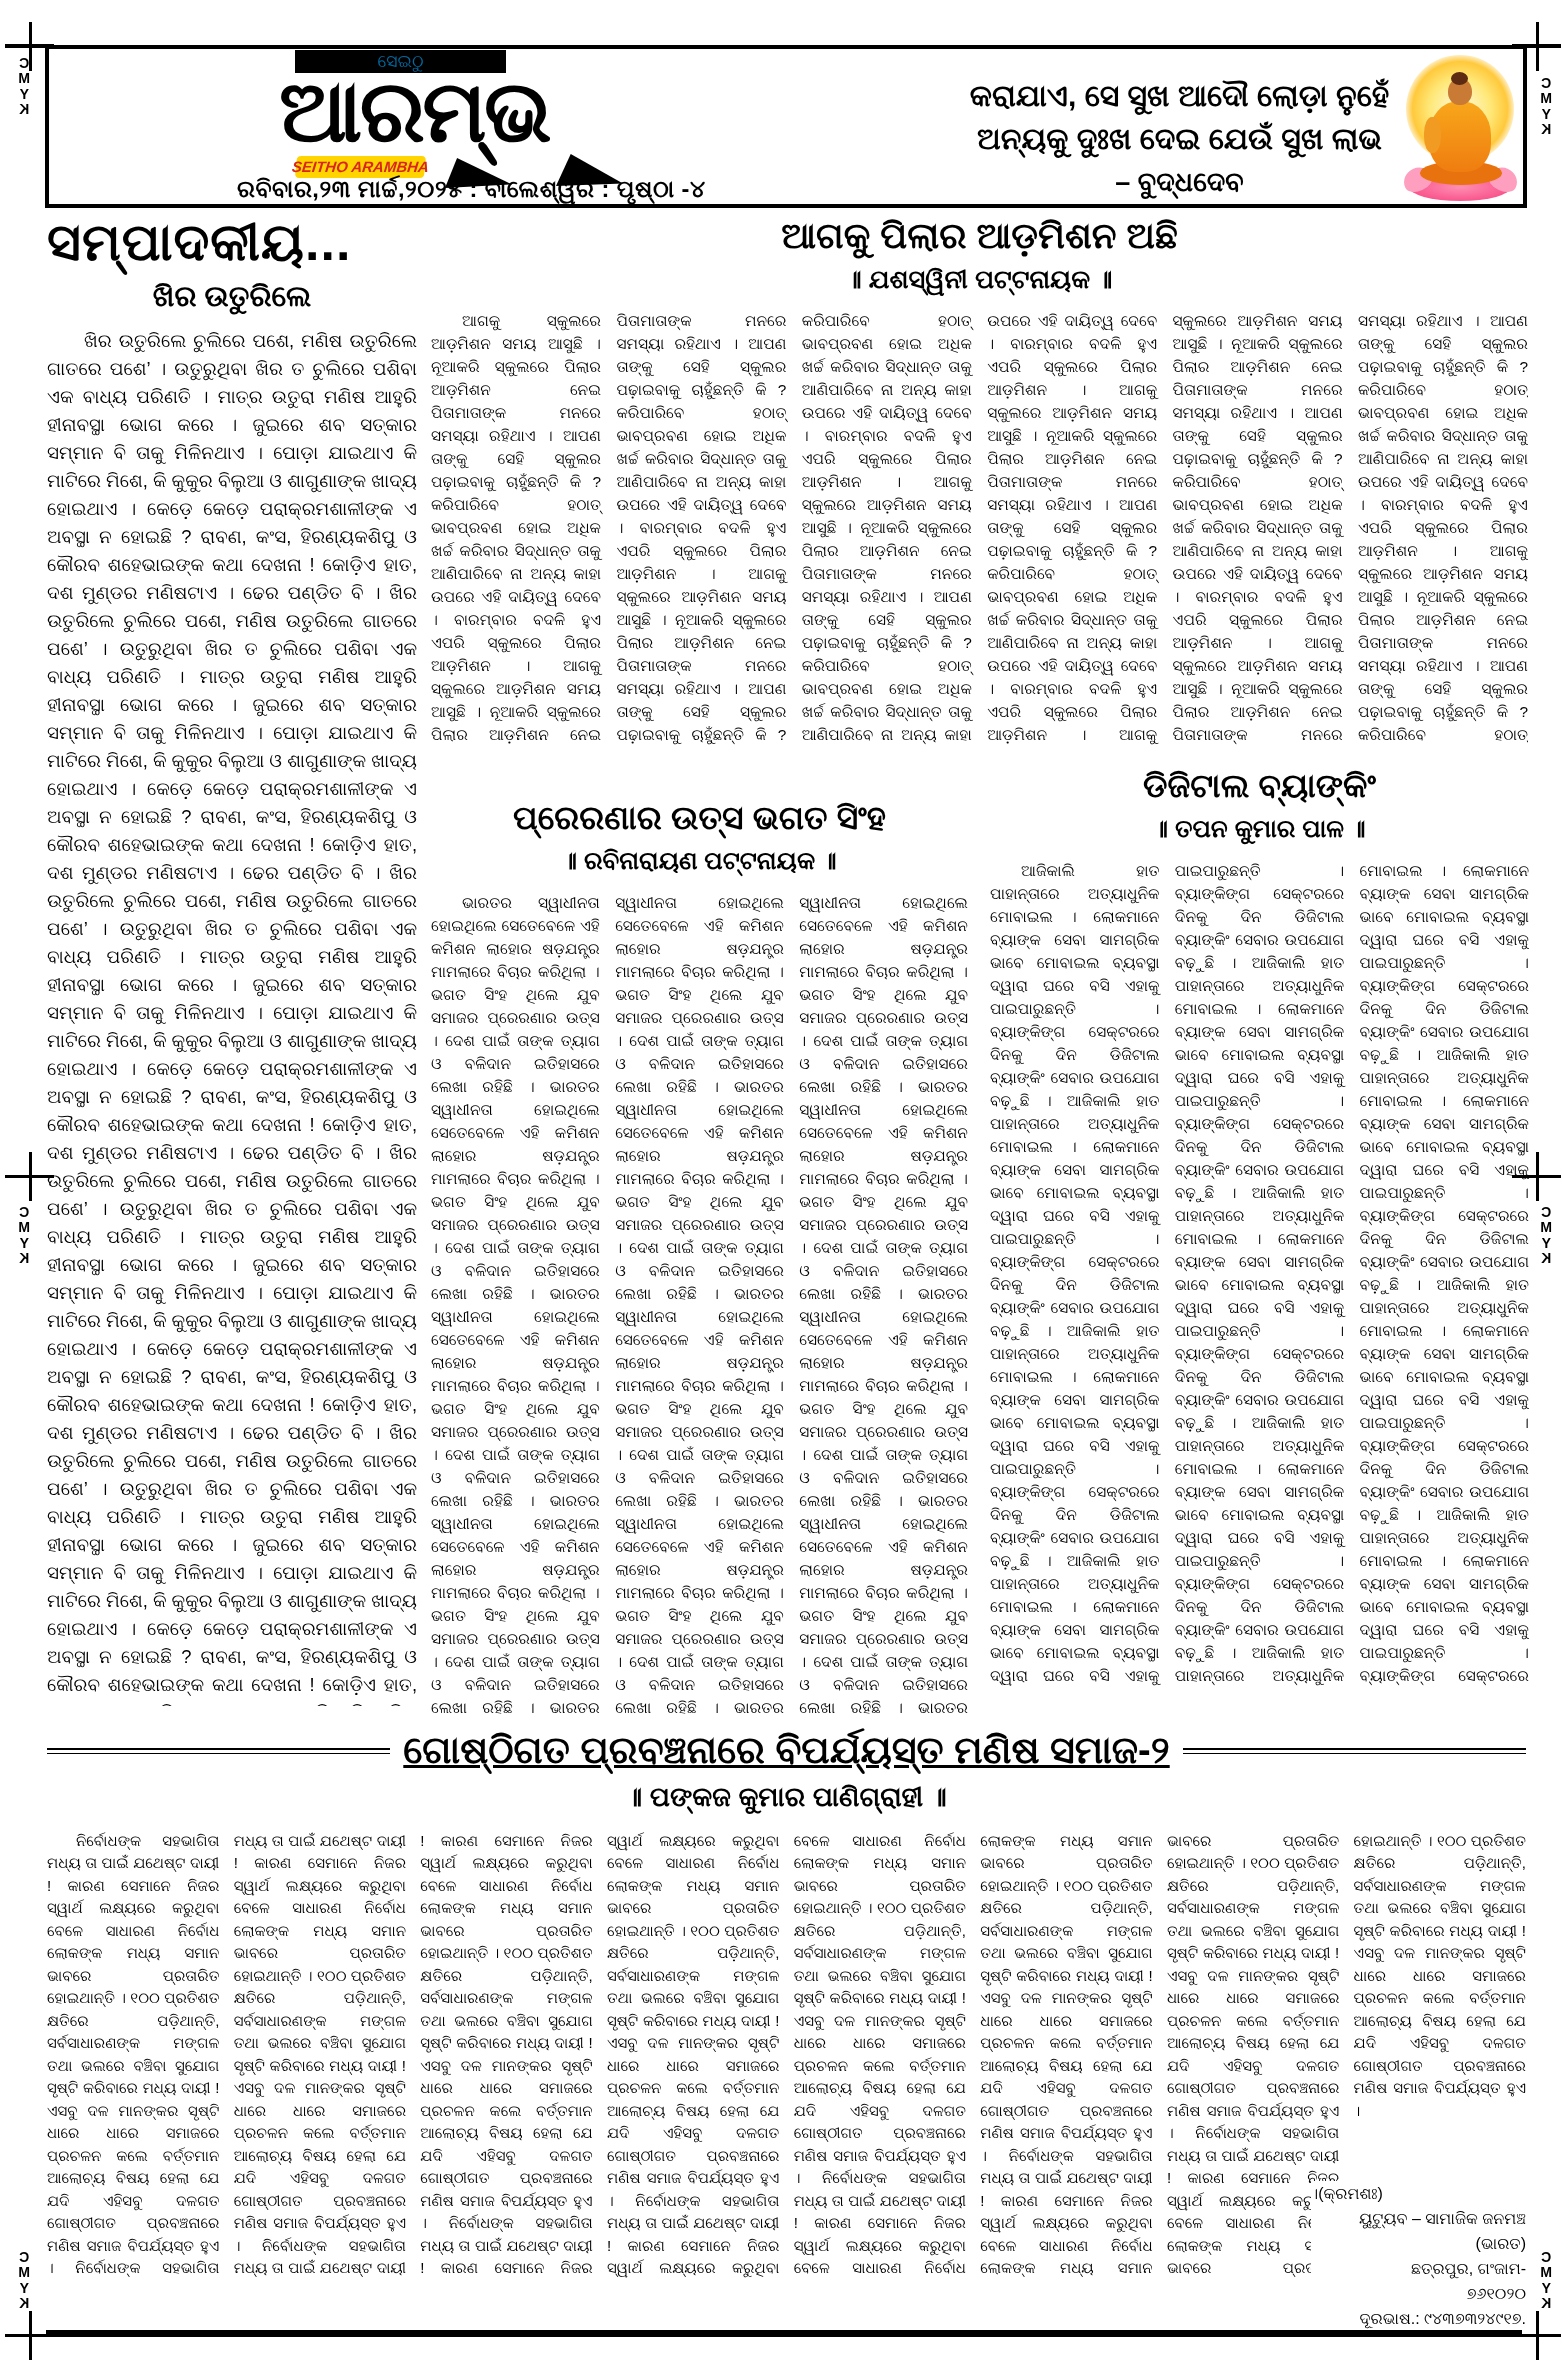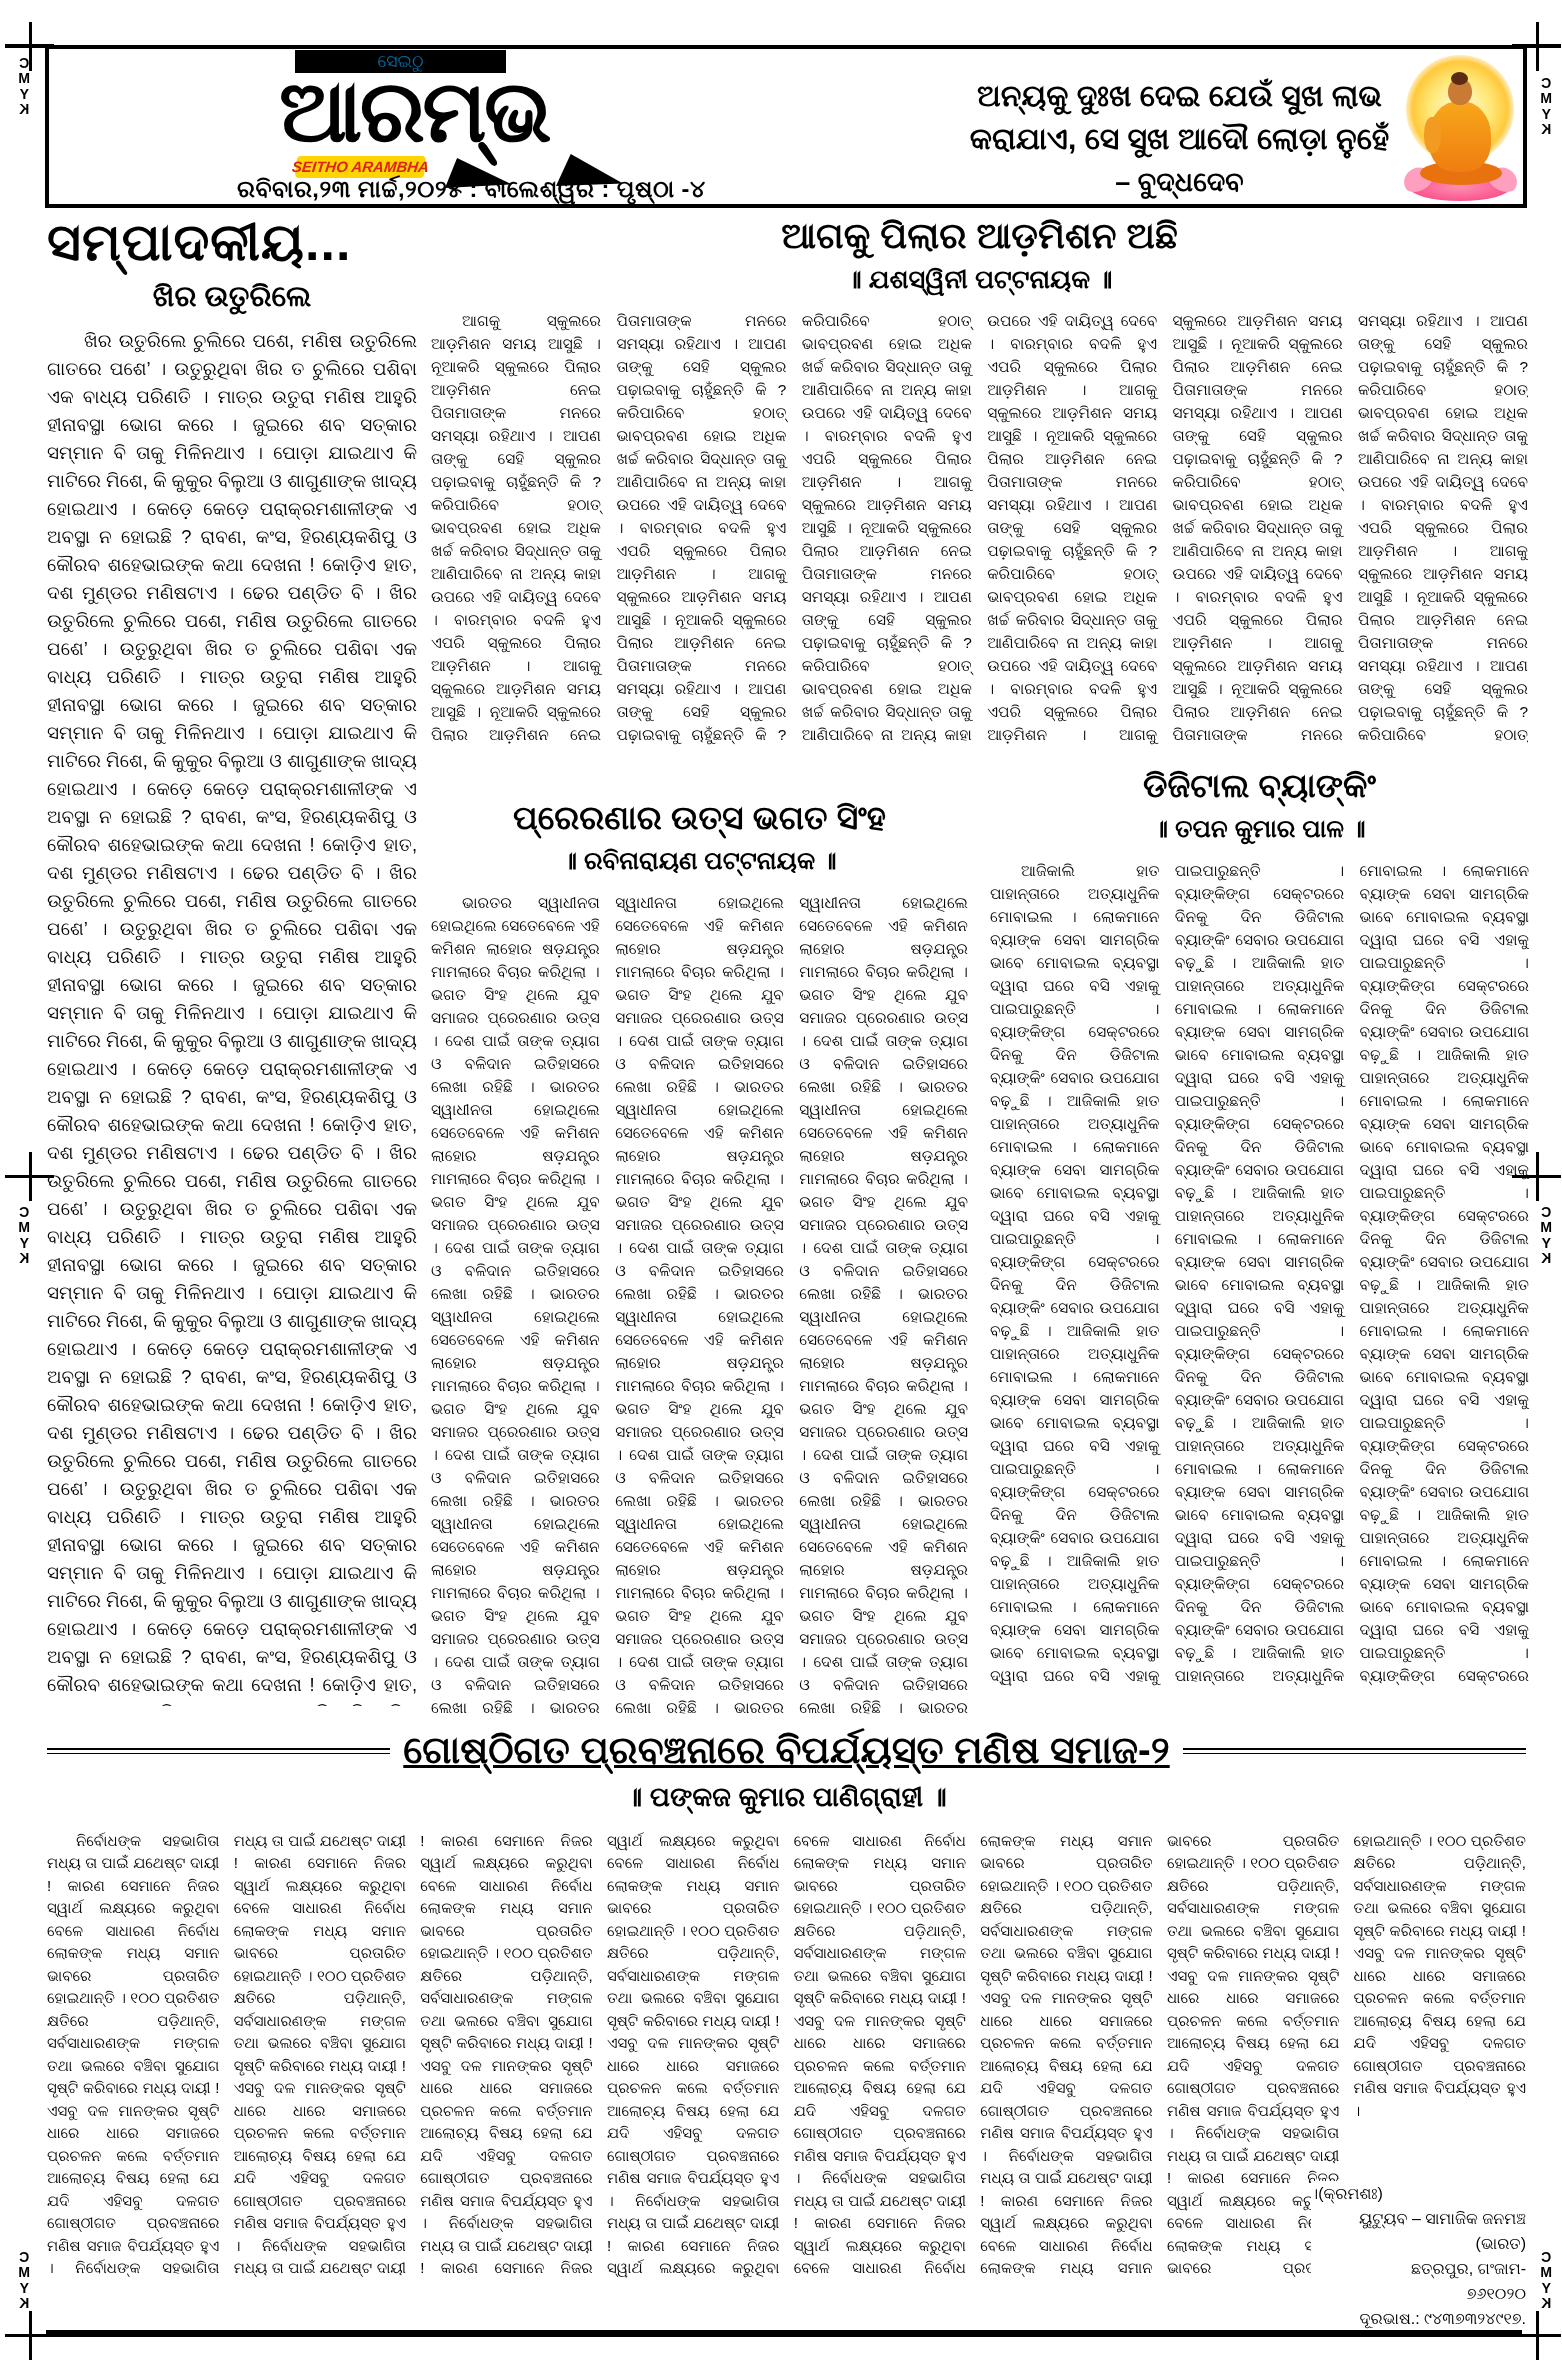"ଅନ୍ୟକୁ ଦୁଃଖ ଦେଇ ଯେଉଁ ସୁଖ" div { order: before "କରାଯାଏ, ସେ ସୁଖ ଆଦୌ ଲୋଡ଼ା" -> after "କରାଯାଏ, ସେ ସୁଖ ଆଦୌ ଲୋଡ଼ା" }
